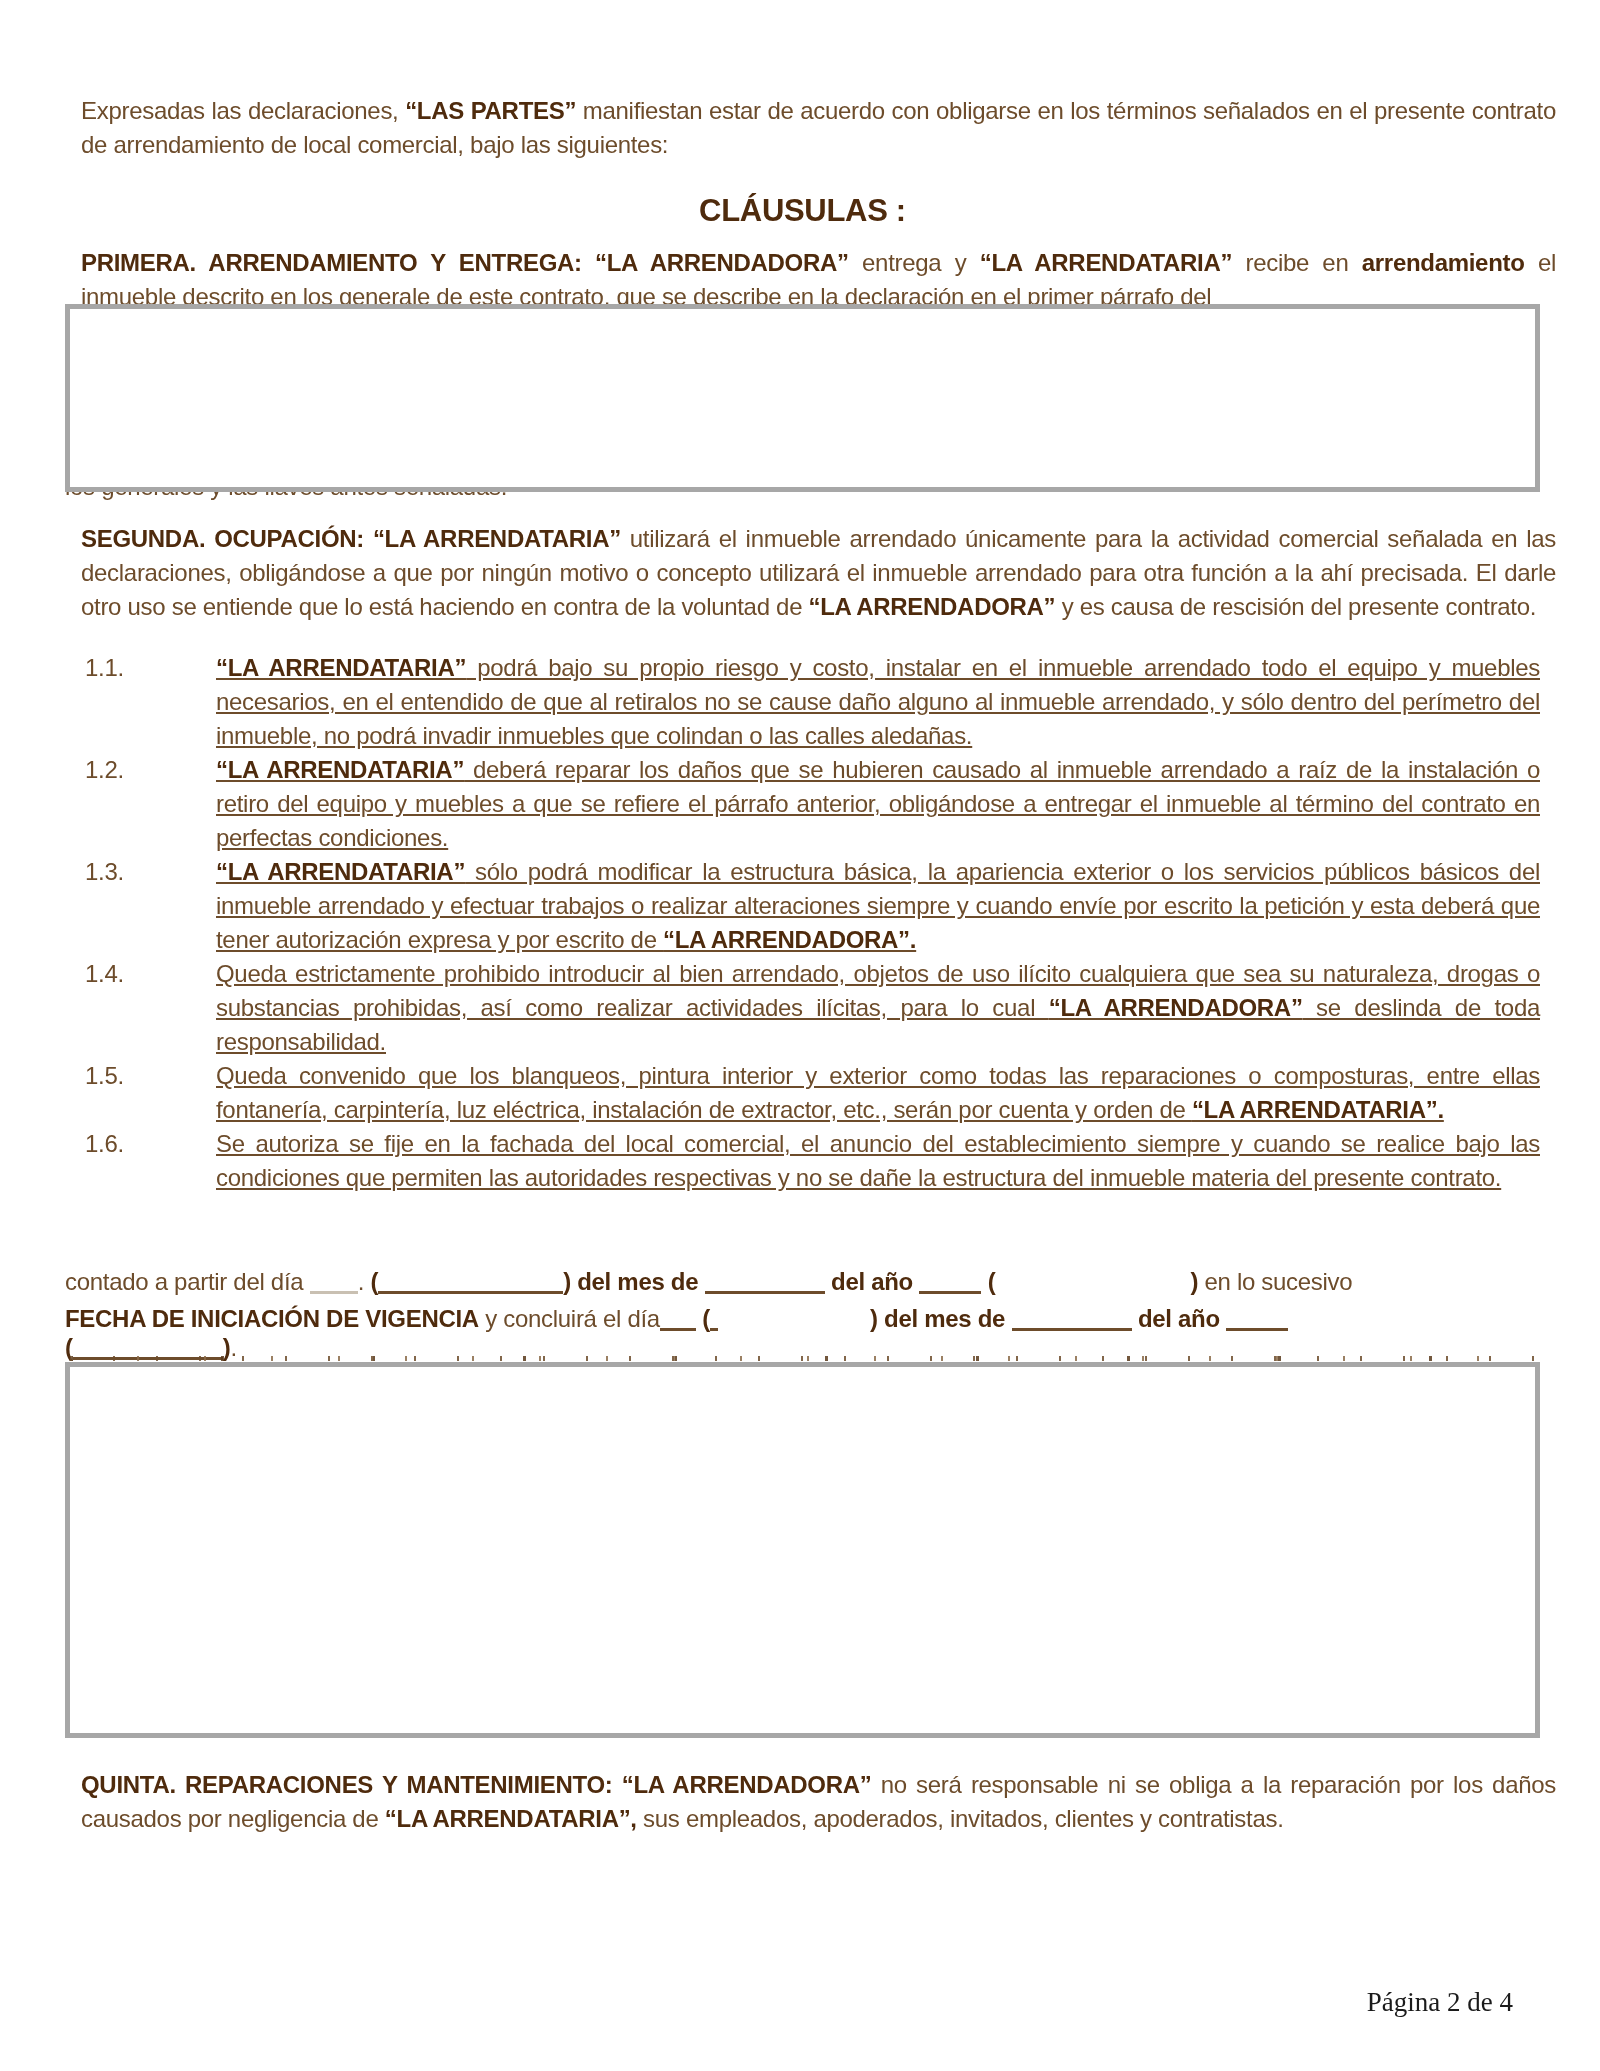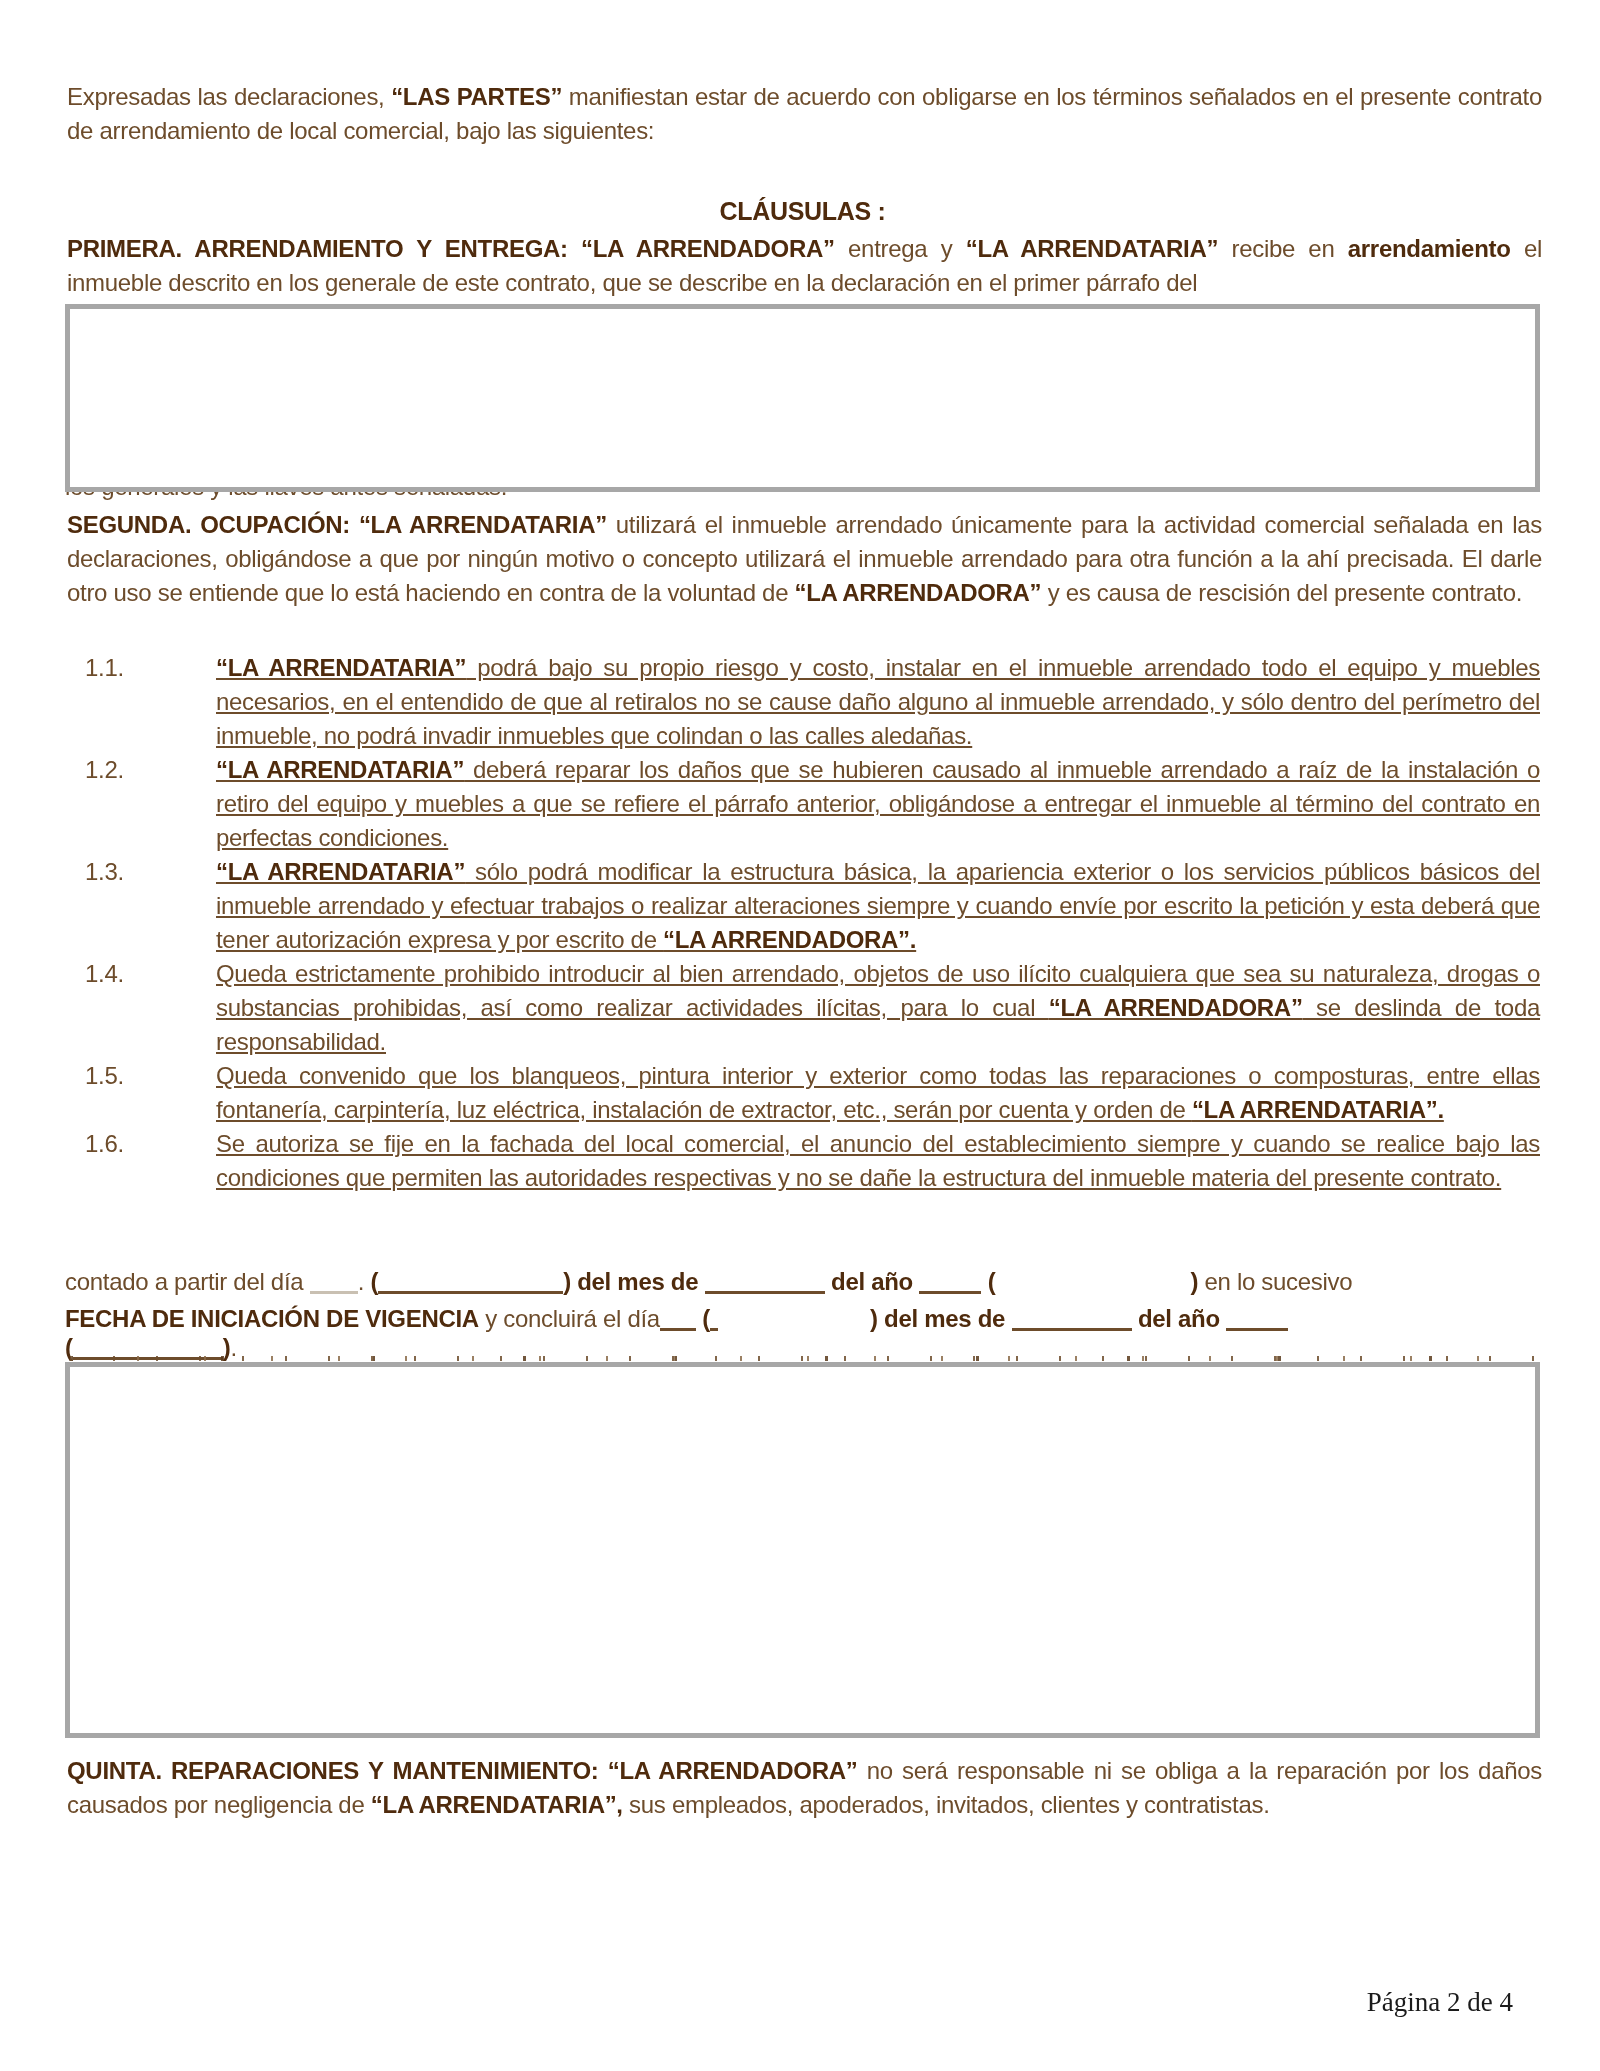"Expresadas las declaraciones, “LAS" .para { margin: 2px -> 16px }
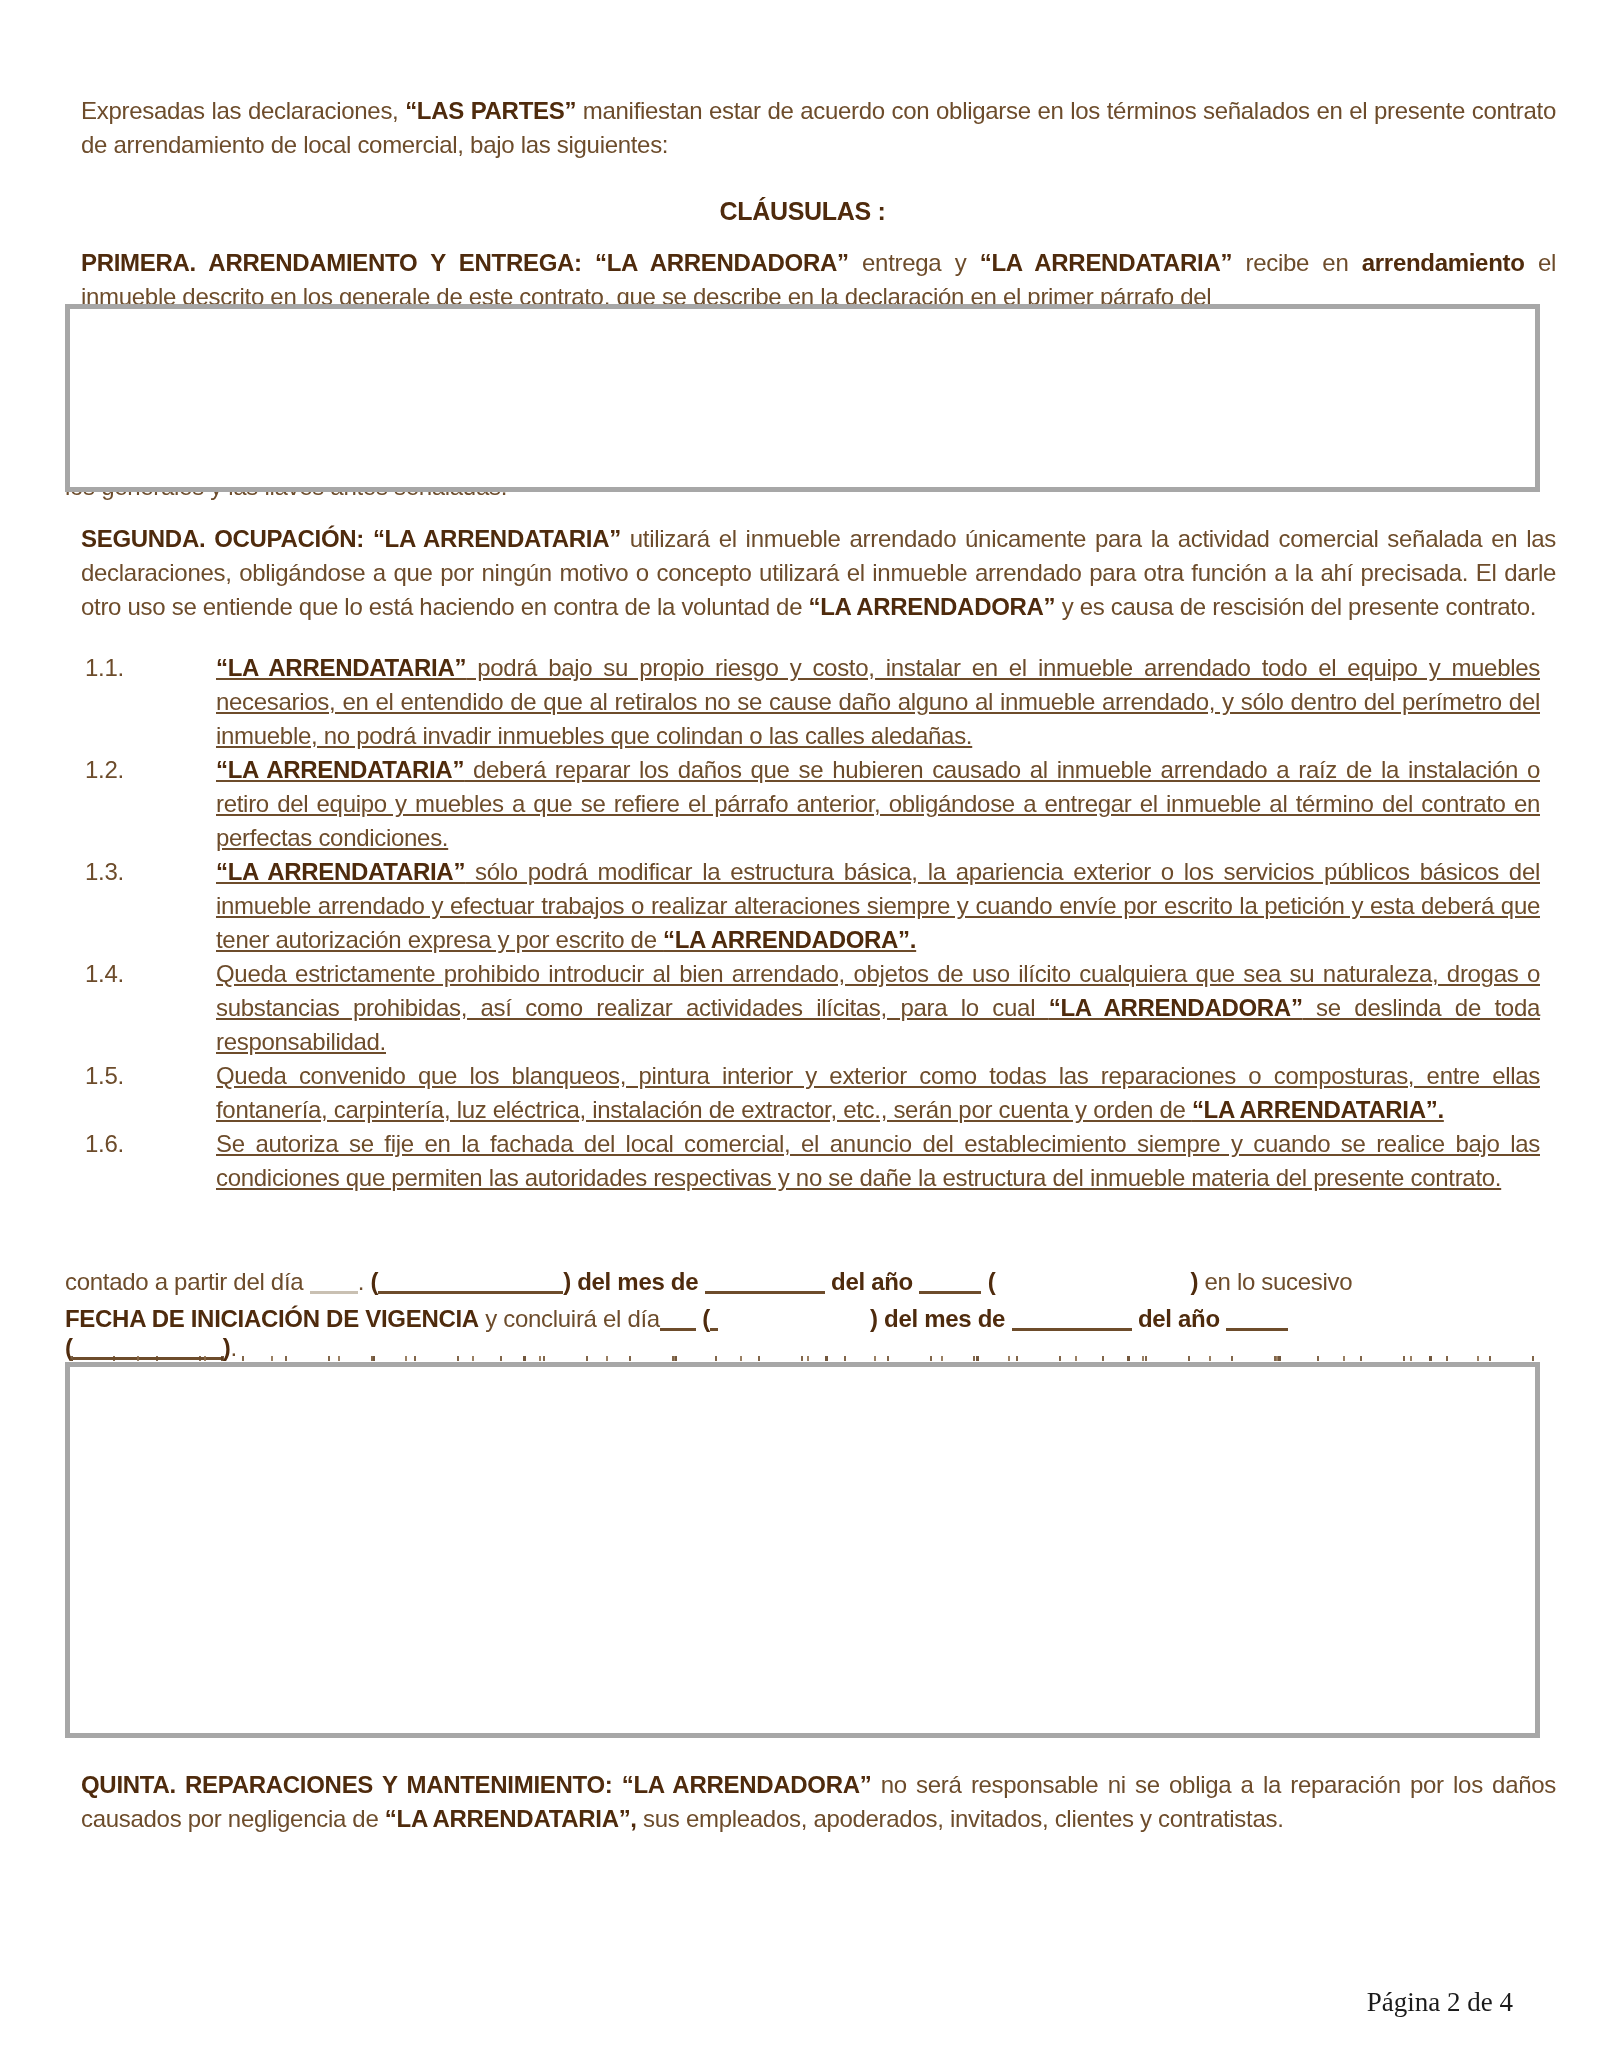"CLÁUSULAS :" .heading { font-size: 25px -> 31px }
